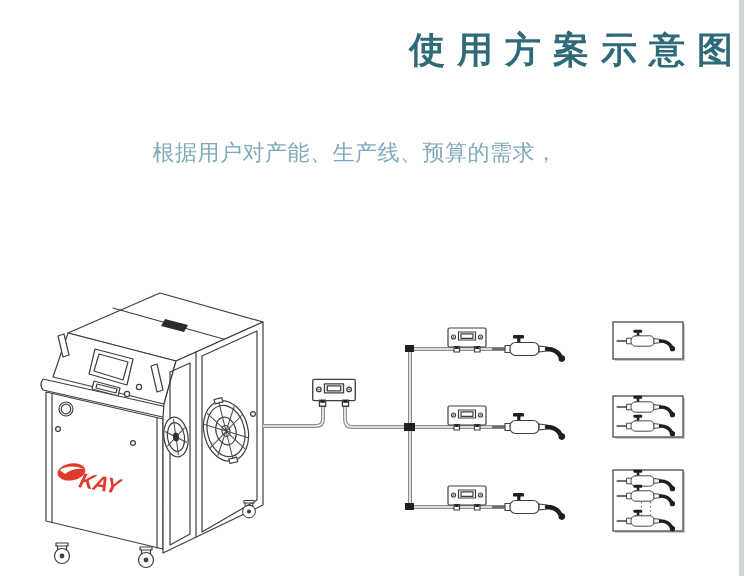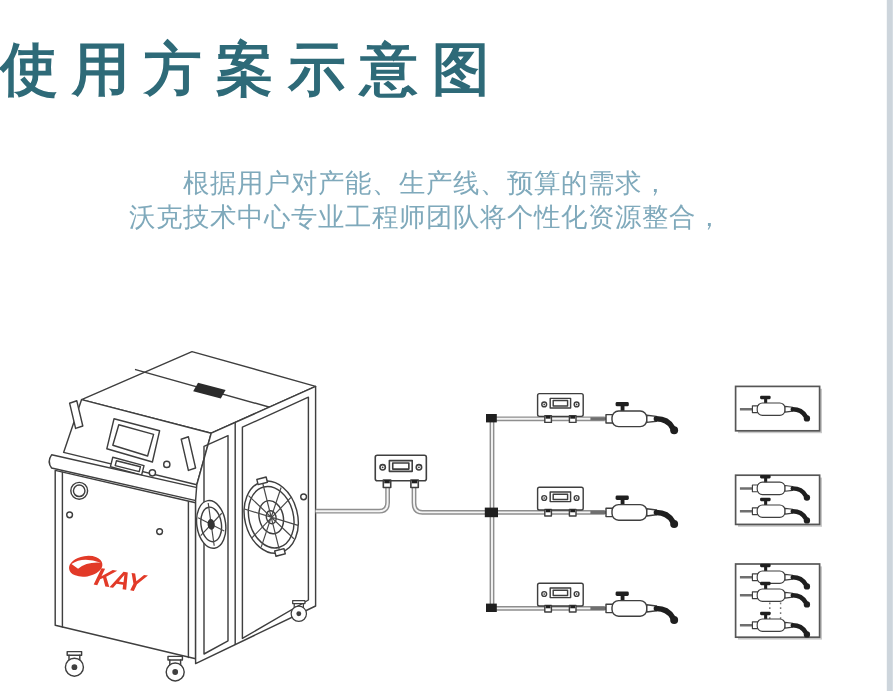"使用方案示意图" .page-title { font-size: 48px -> 36px; text-align: left -> right }
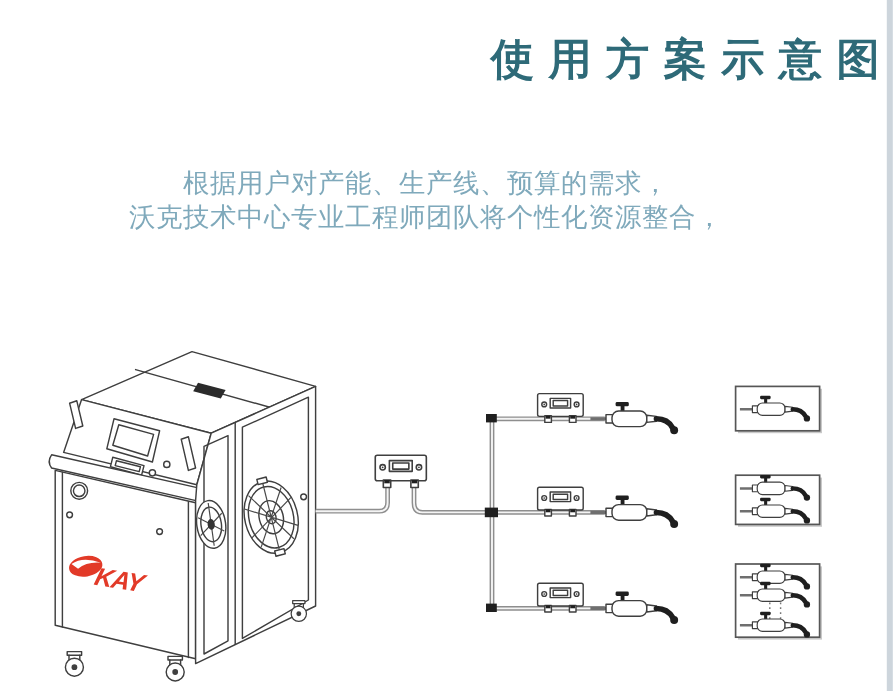"沃克技术中心专业工程师团队将个性化资源整合，" div { html: <div>沃克技术中心专业工程师团队将个性化资源整合，</div> -> none }
